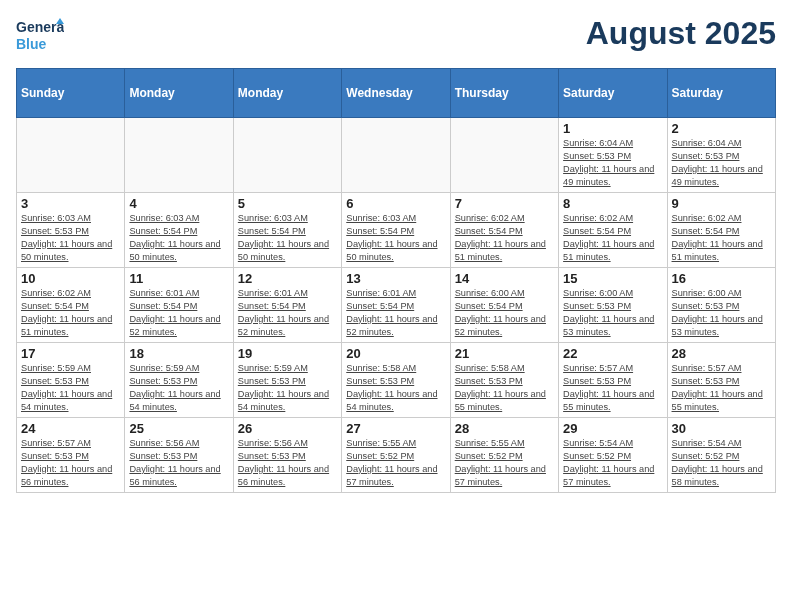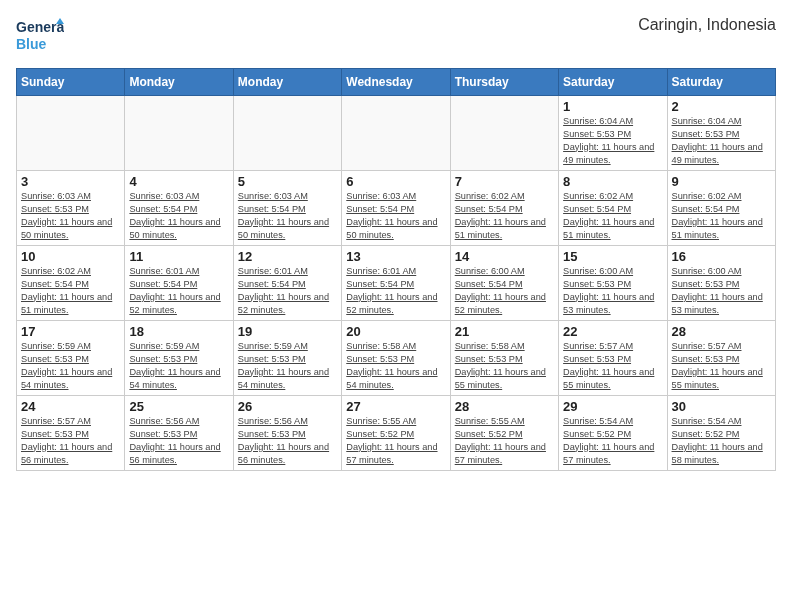"August 2025" div.month-year { html: none -> <div>August 2025</div> }
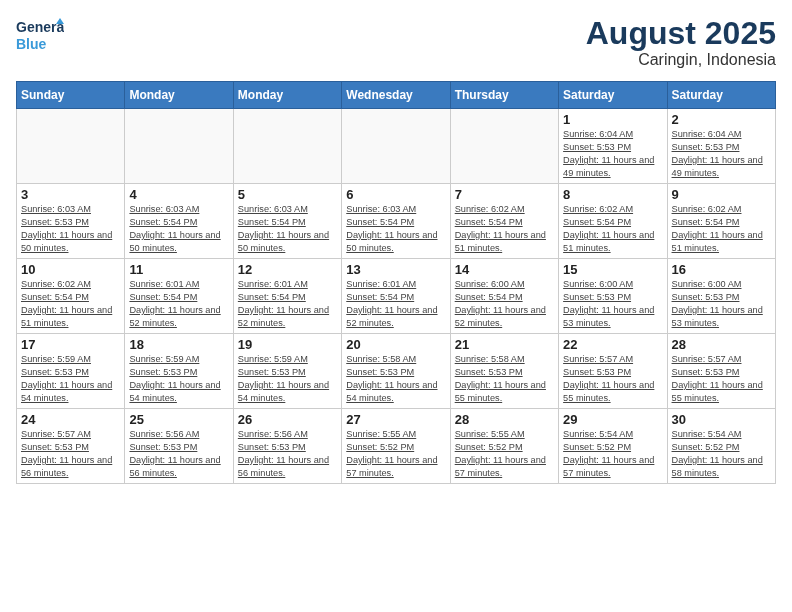"Caringin, Indonesia" div.location { html: <div>Caringin, Indonesia</div> -> none }
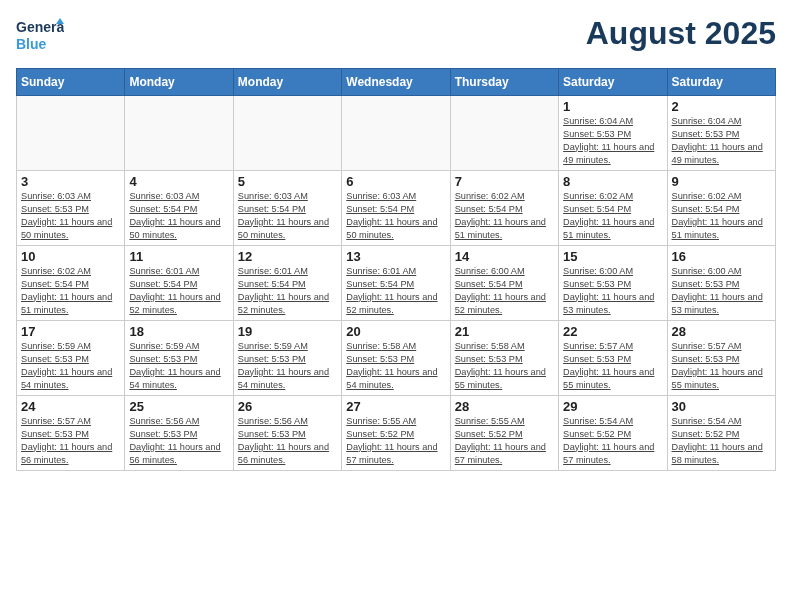"Sunday" thead th { padding: 6px 4px -> 17px 4px }
